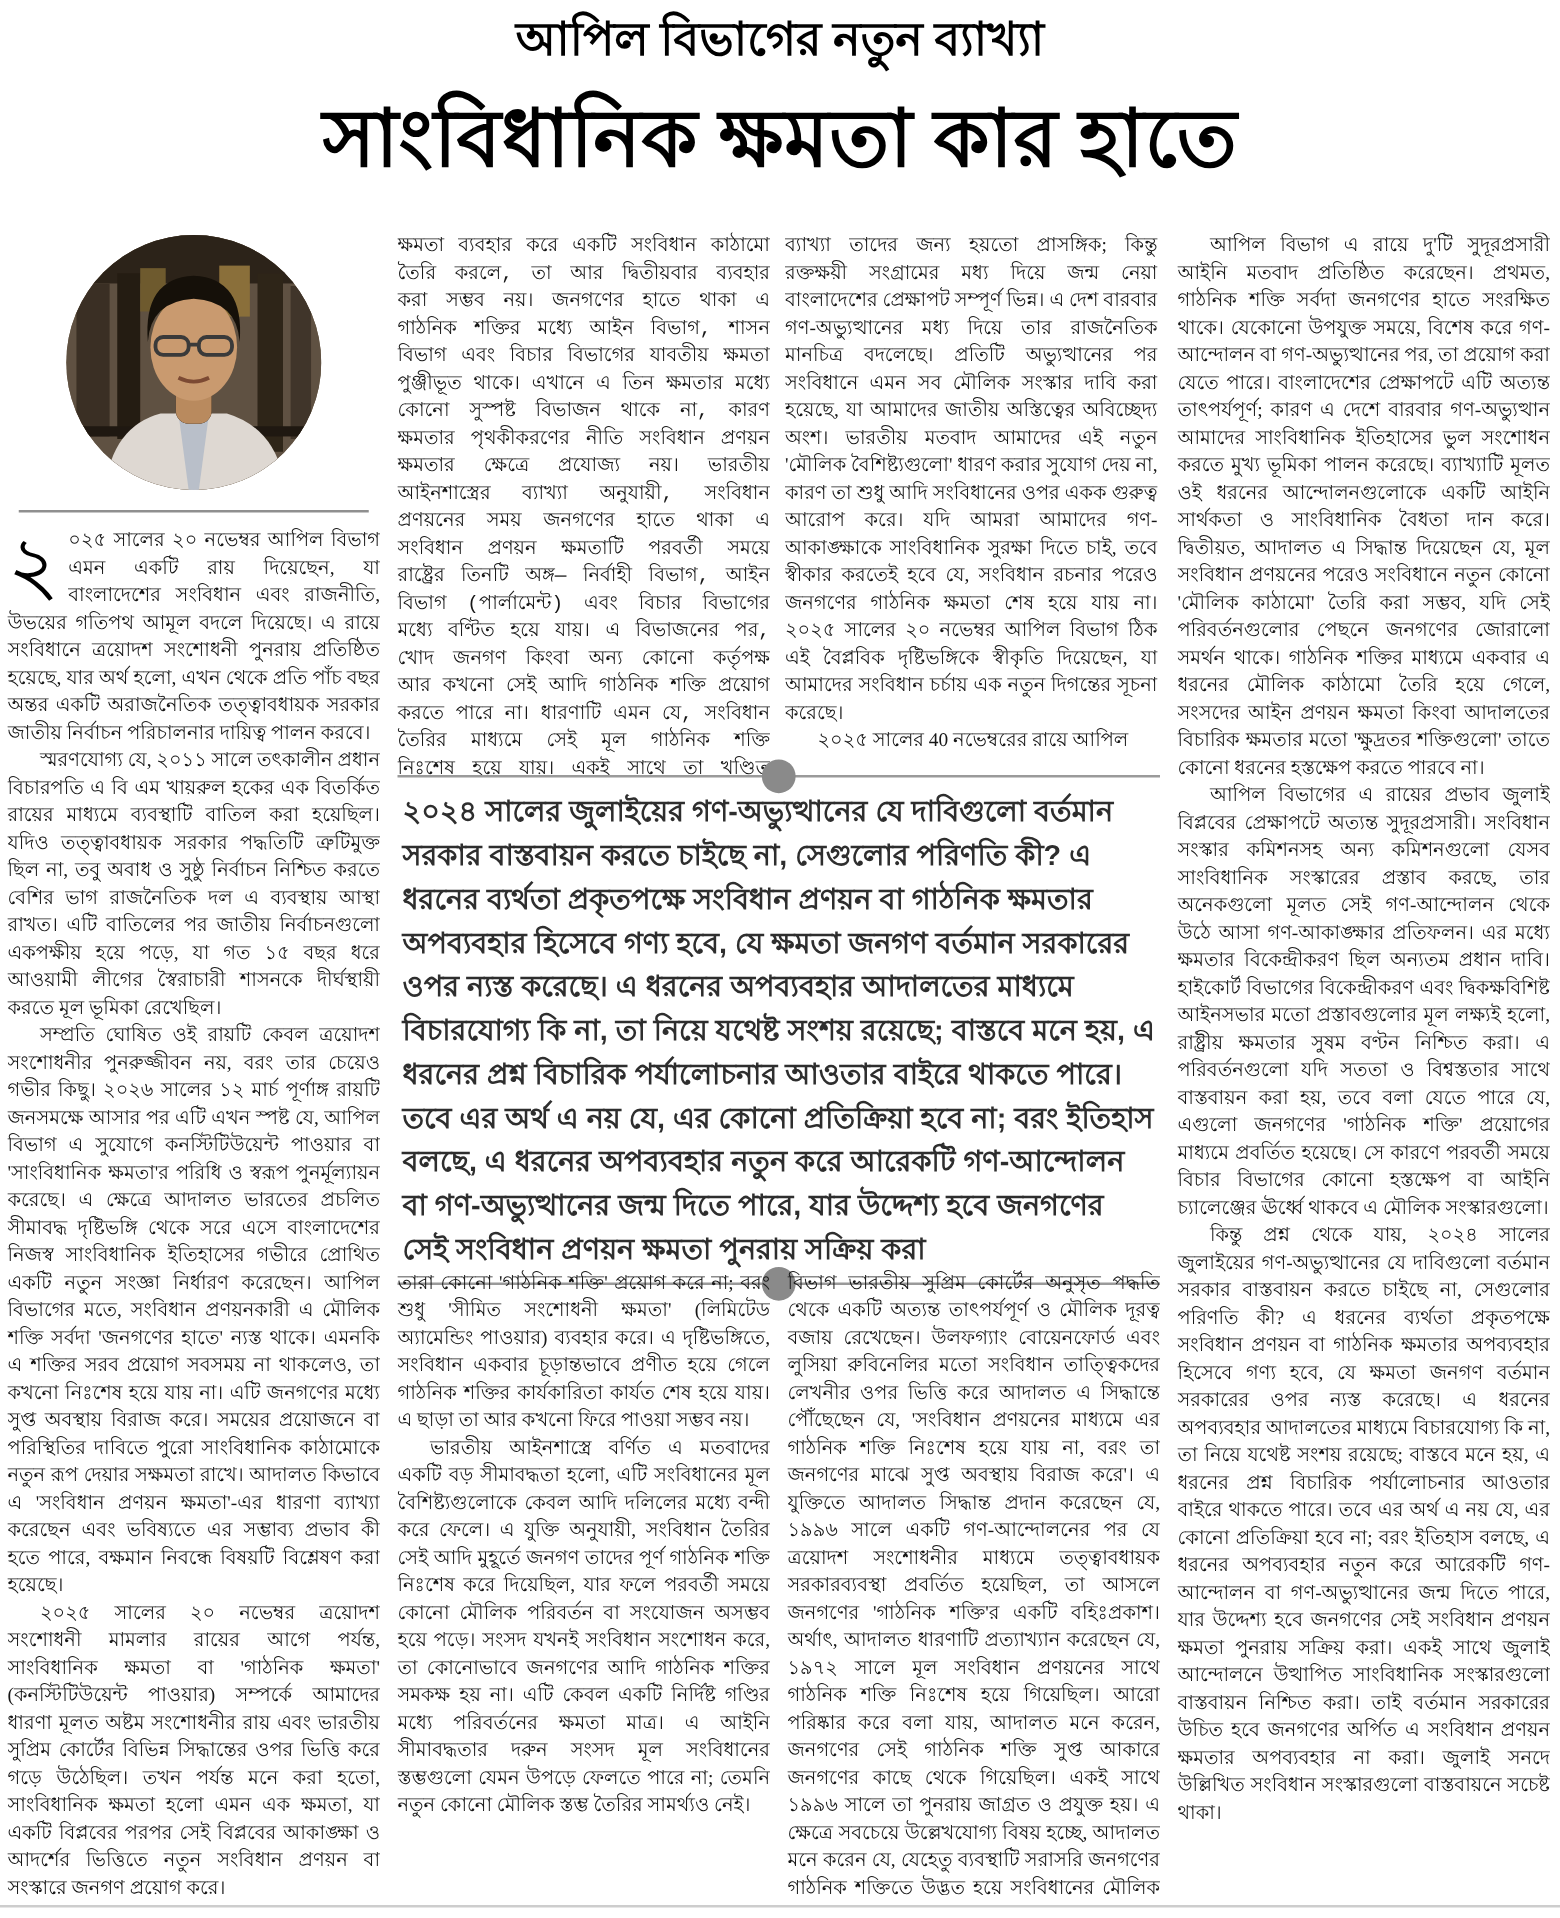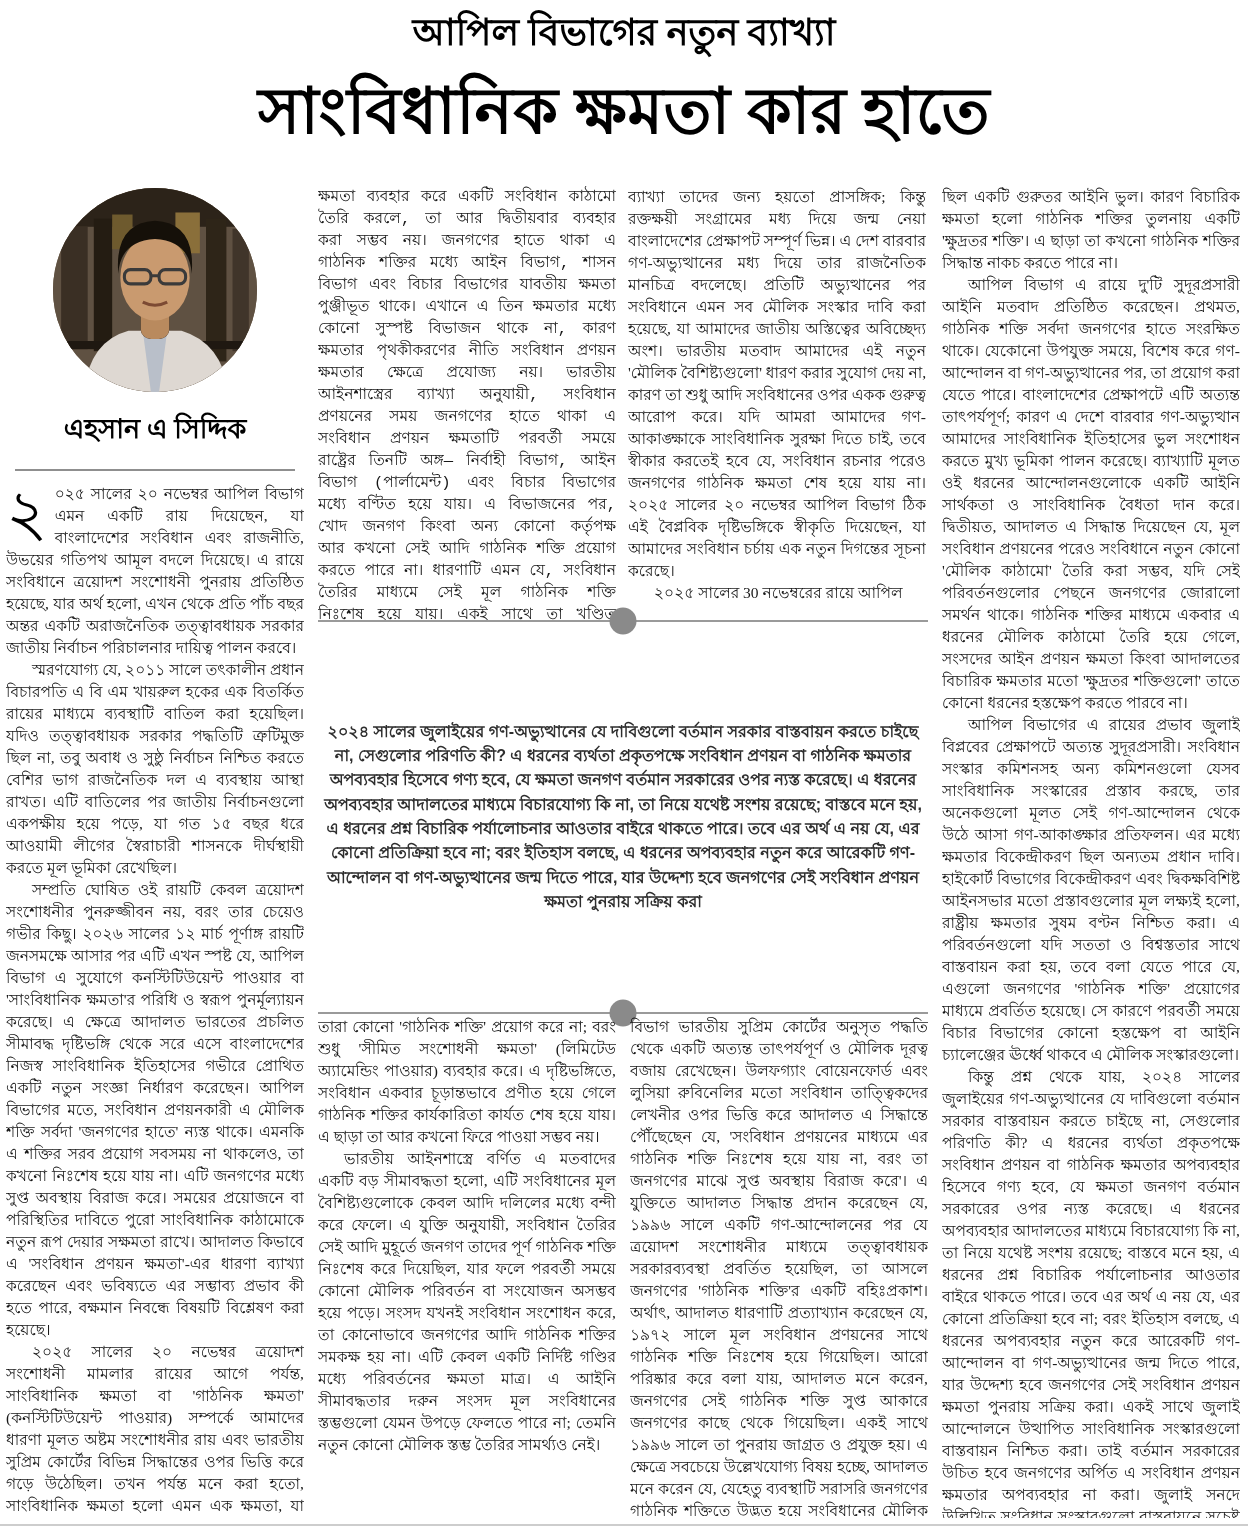"ছিল একটি গুরুতর আইনি ভুল।" p { html: <p>ছিল একটি গুরুতর আইনি ভুল। কারণ বিচারিক ক্ষমতা হলো গাঠনিক শক্তির তুলনায় একটি 'ক্ষুদ্রতর শক্তি'। এ ছাড়া তা কখনো গাঠনিক শক্তির সিদ্ধান্ত নাকচ করতে পারে না।</p> -> none }
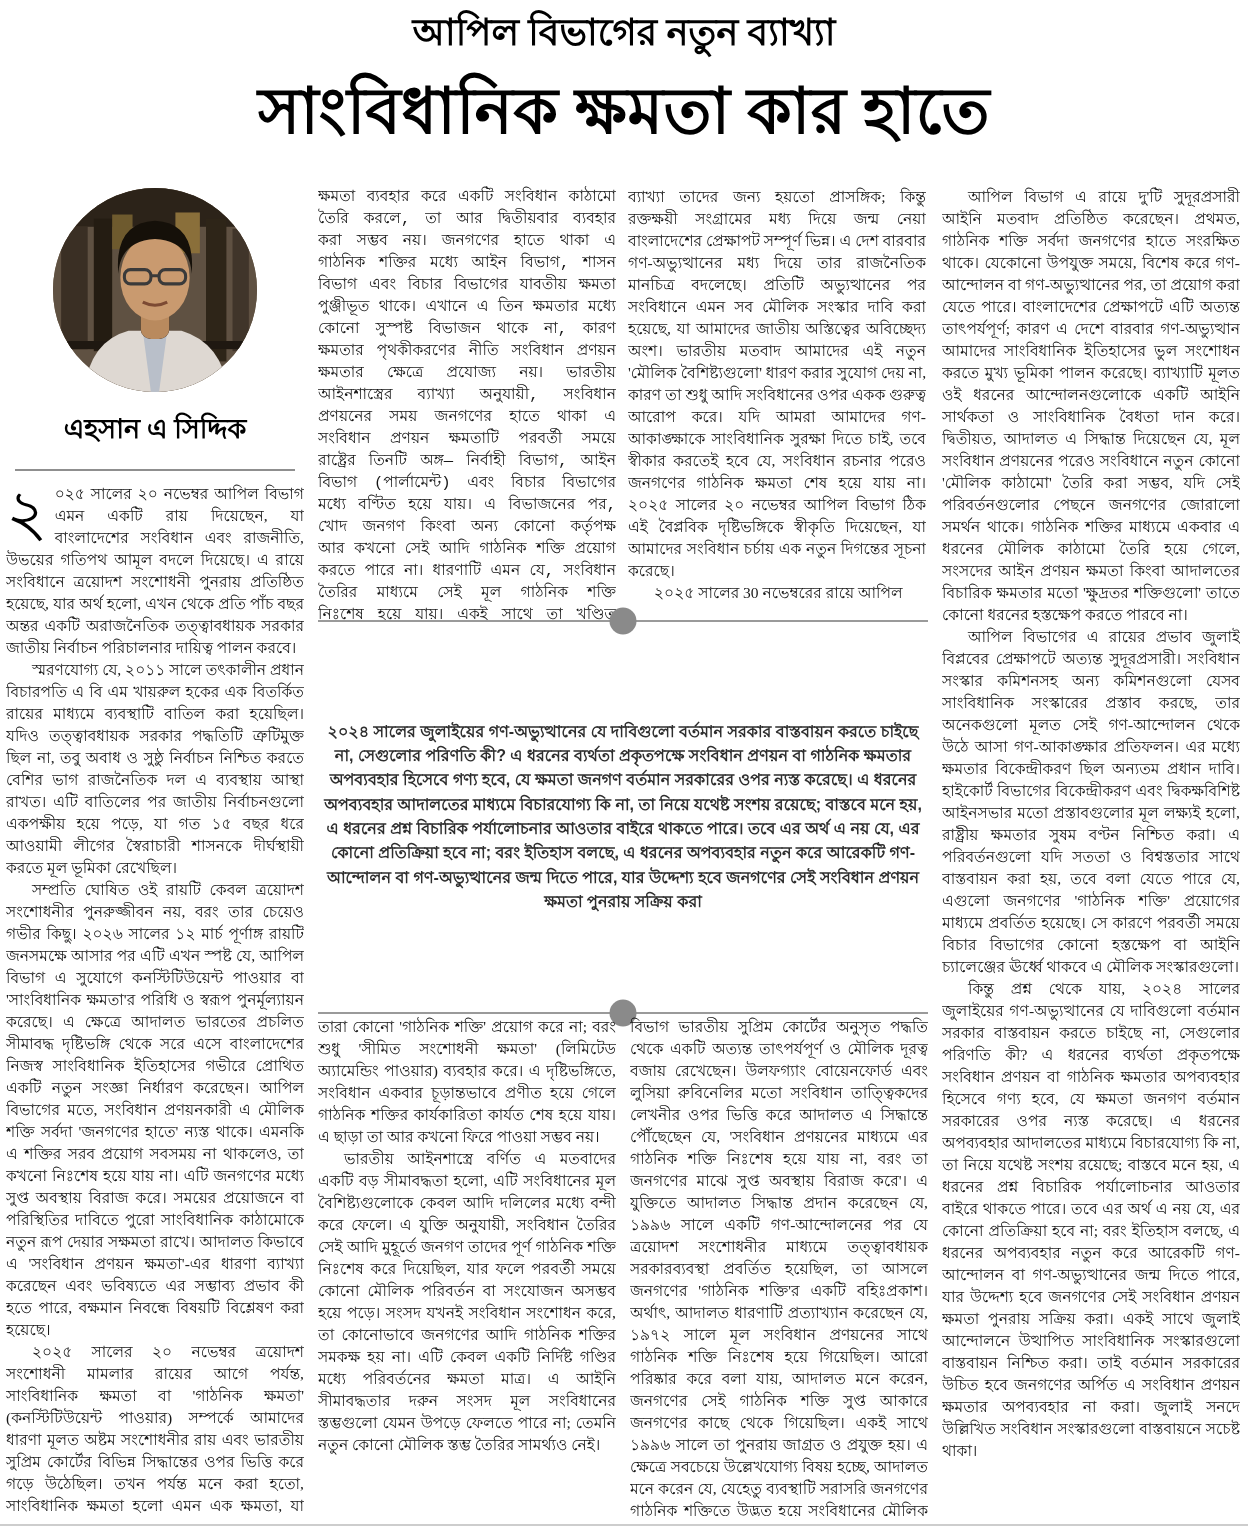"এহসান এ সিদ্দিক" div.author-name { html: <div>এহসান এ সিদ্দিক</div> -> none }
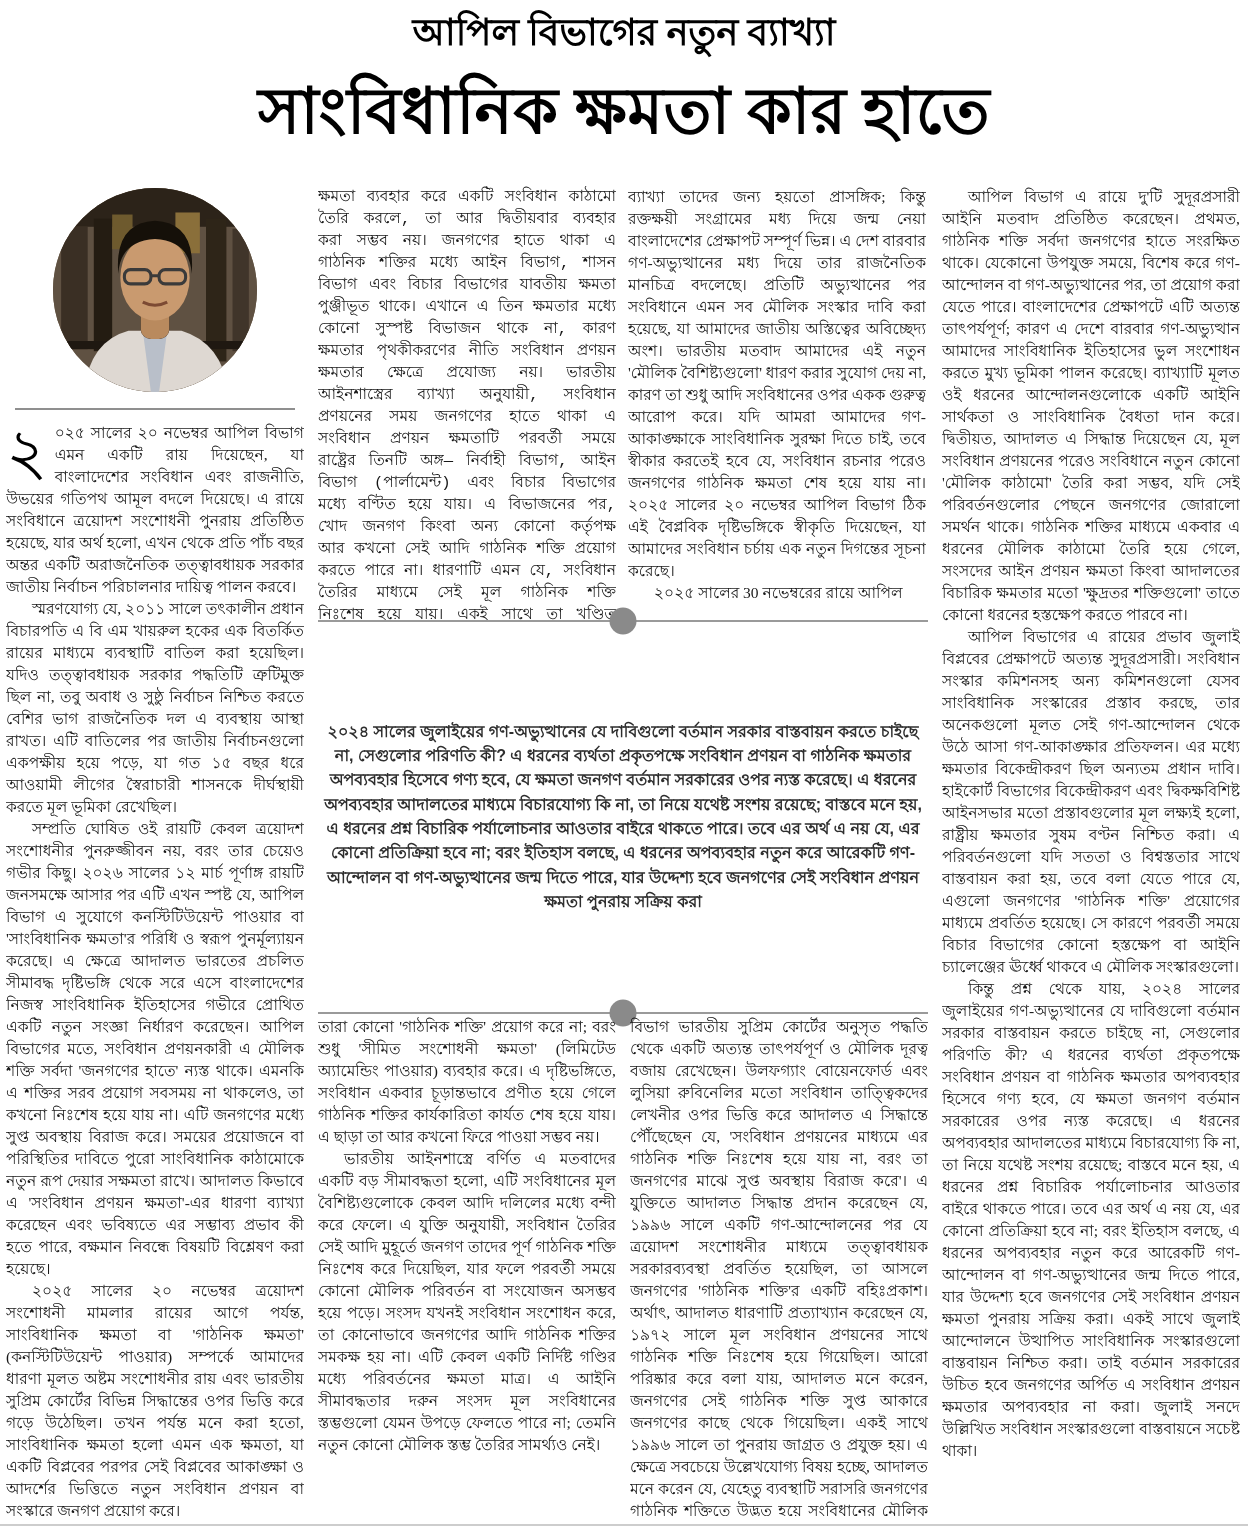"২০২৫ সালের 30 নভেম্বরের রায়ে" p.ind { text: 30 -> 40 }
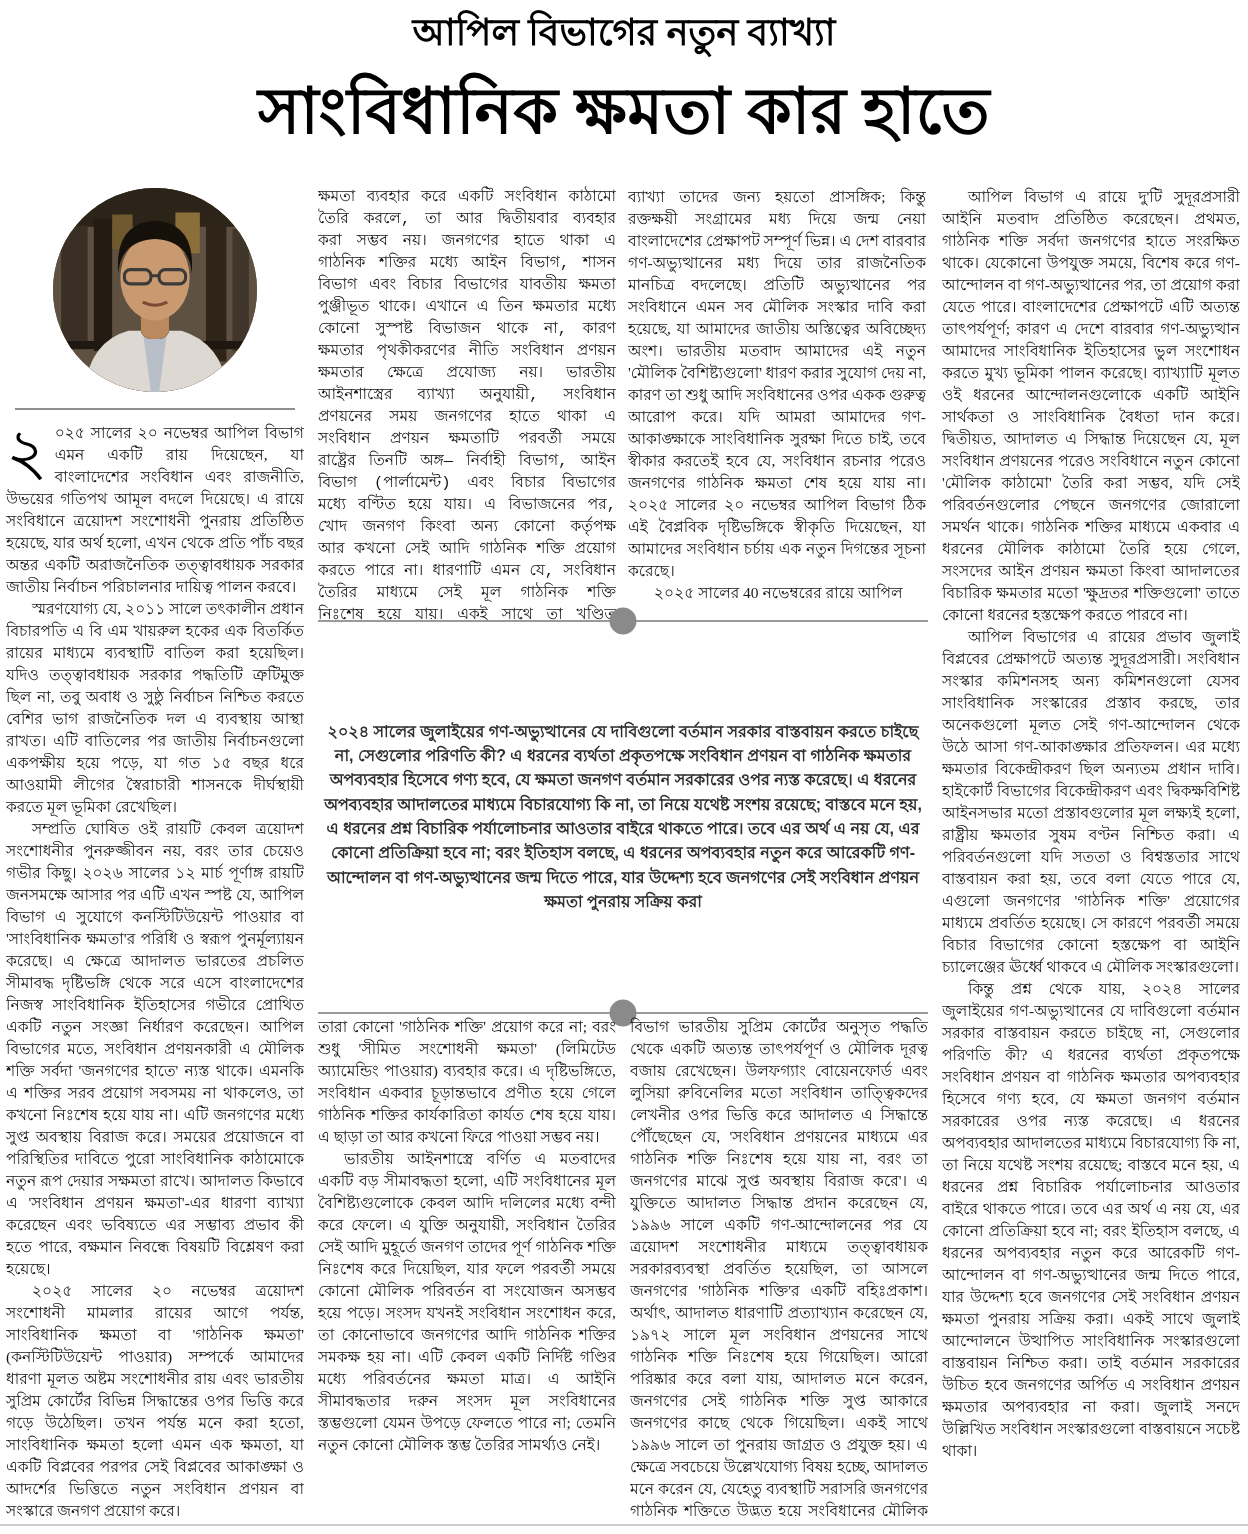"২০২৪ সালের জুলাইয়ের গণ-অভ্যুত্থানের যে" .q-text { font-size: 16px -> 23px; text-align: center -> left }
